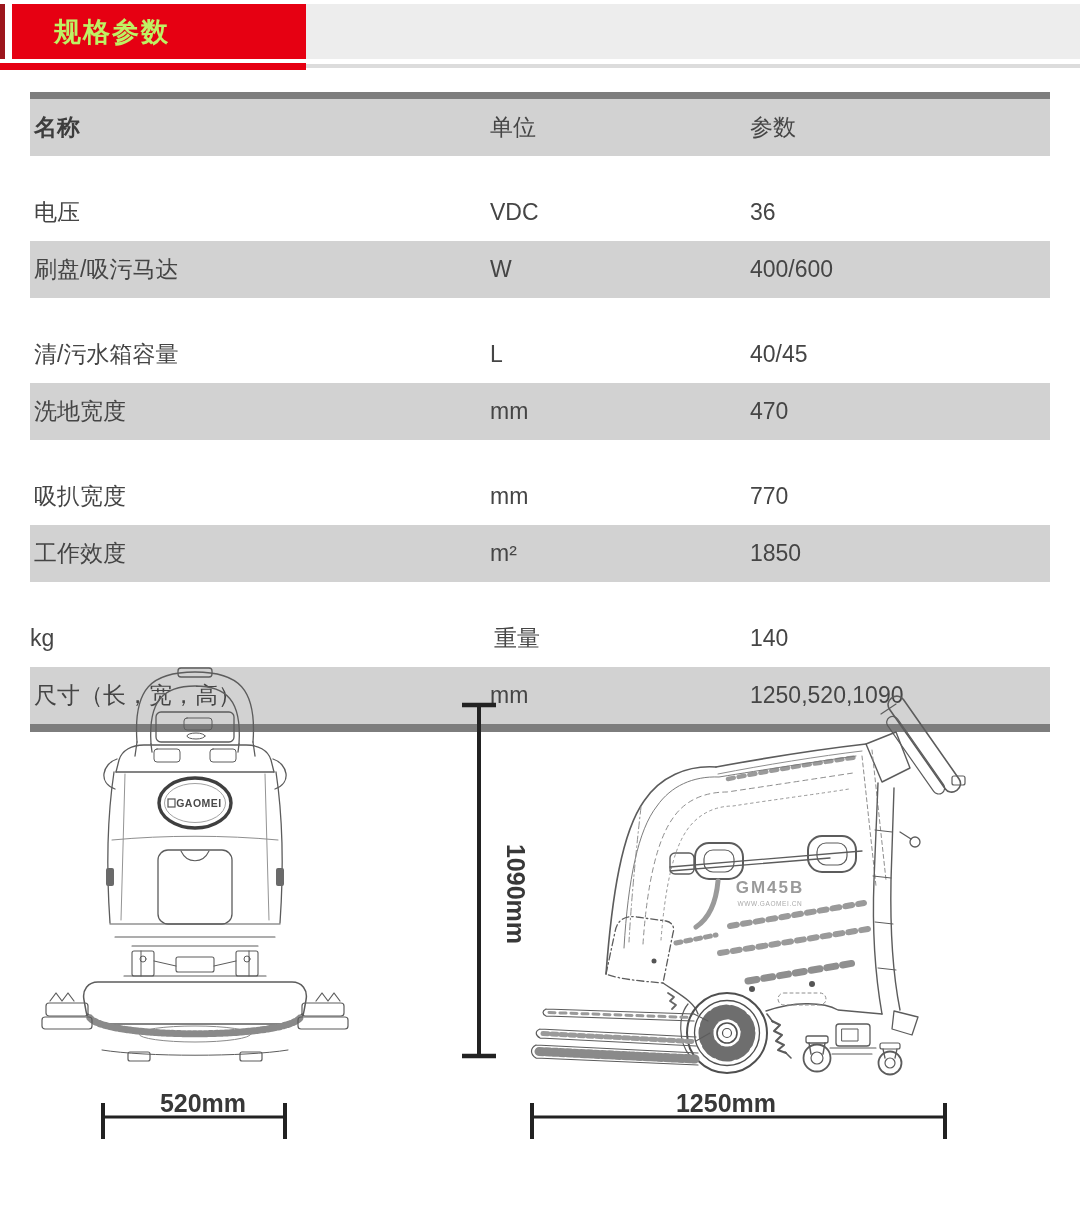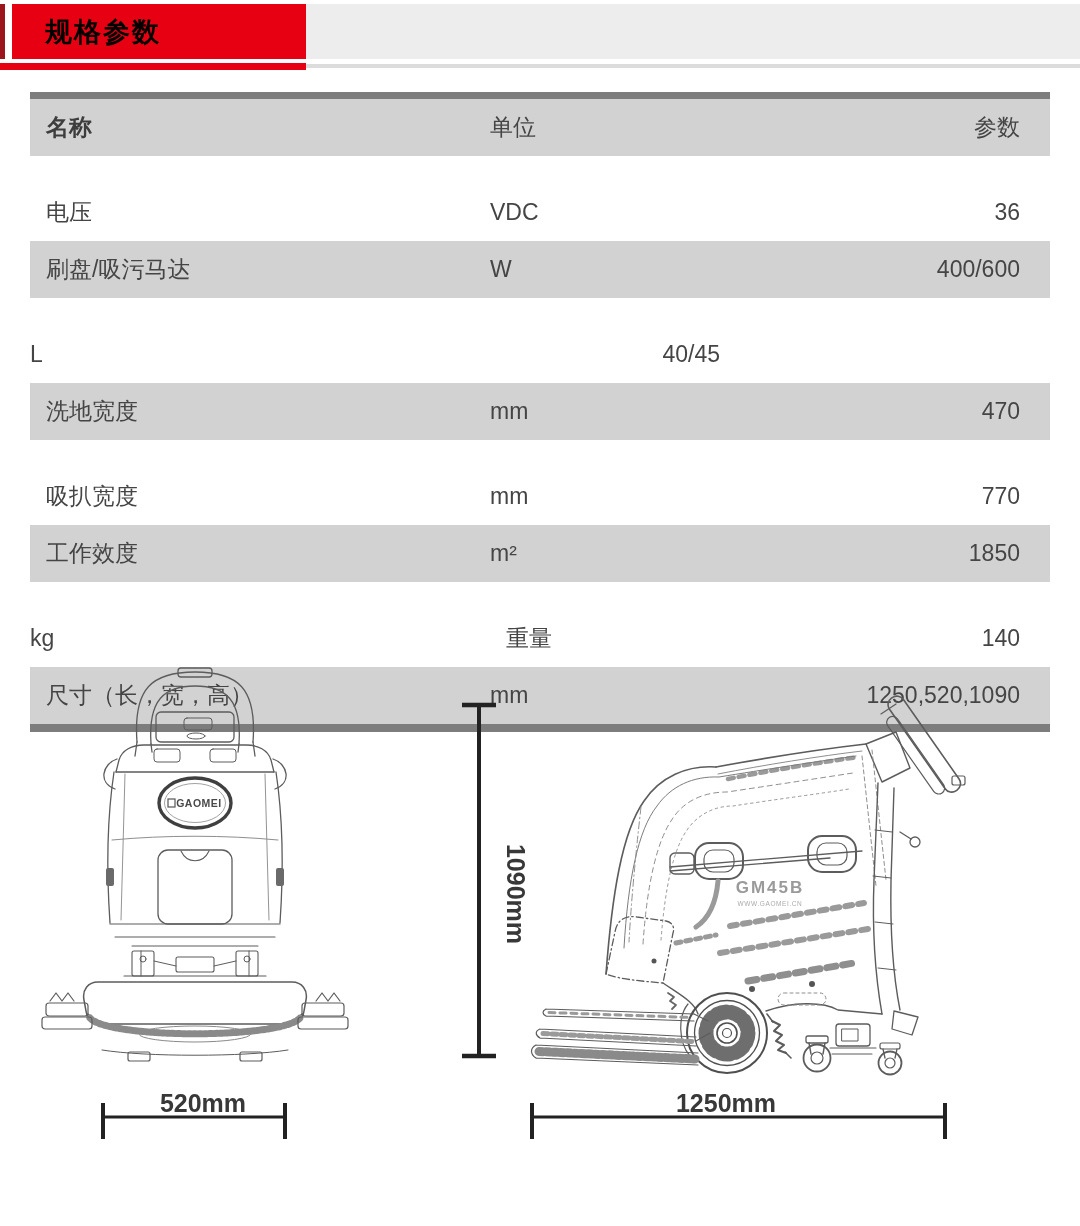"规格参数" .banner-title { color: #000000 -> #bef264; padding-left: 33px -> 42px }
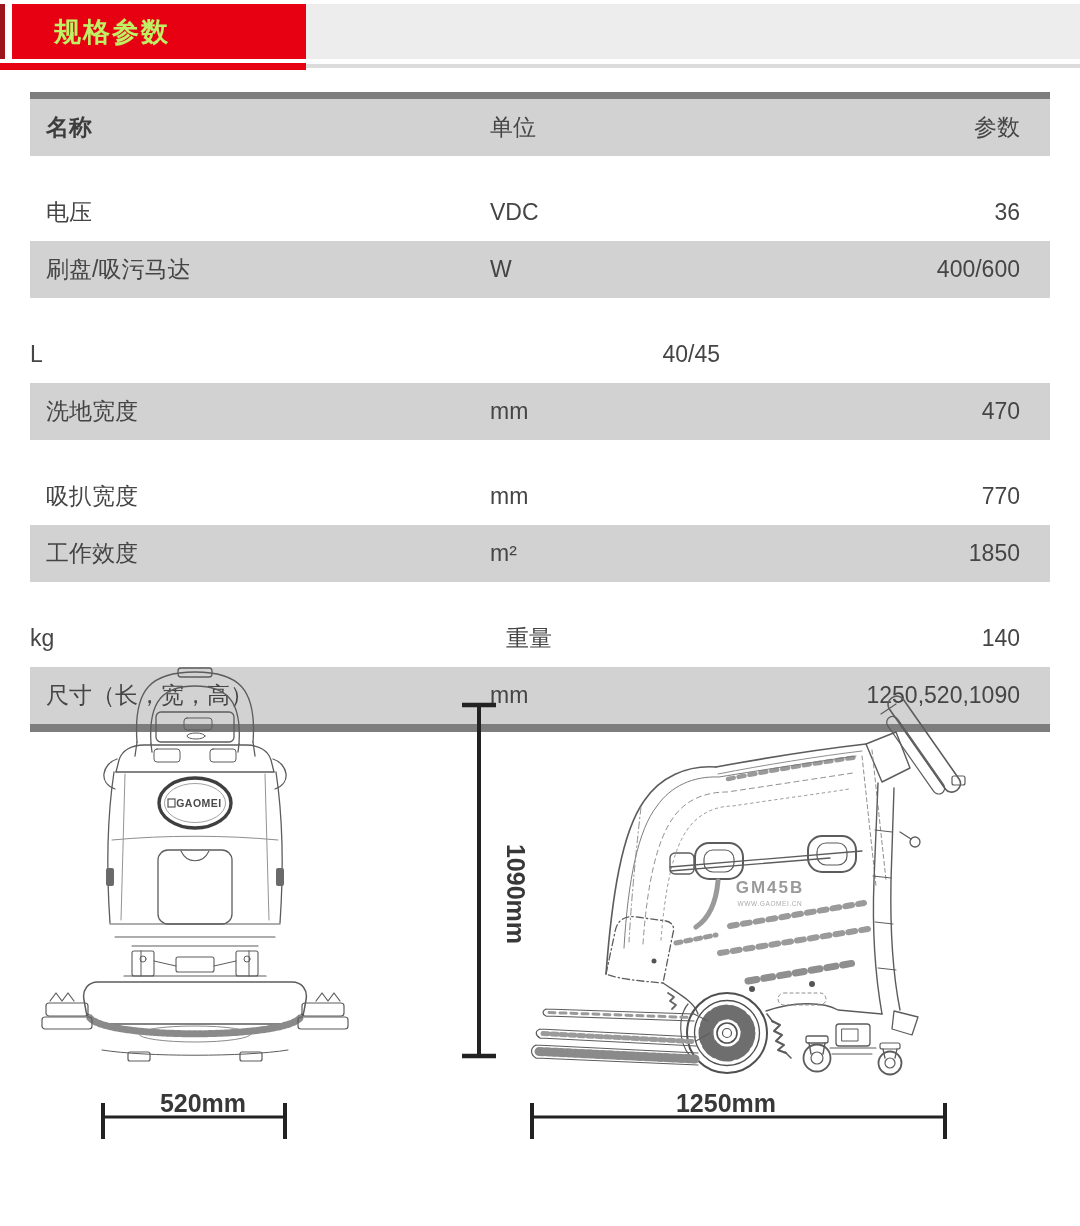"名称" .trow .cell.name { padding-left: 16px -> 4px }
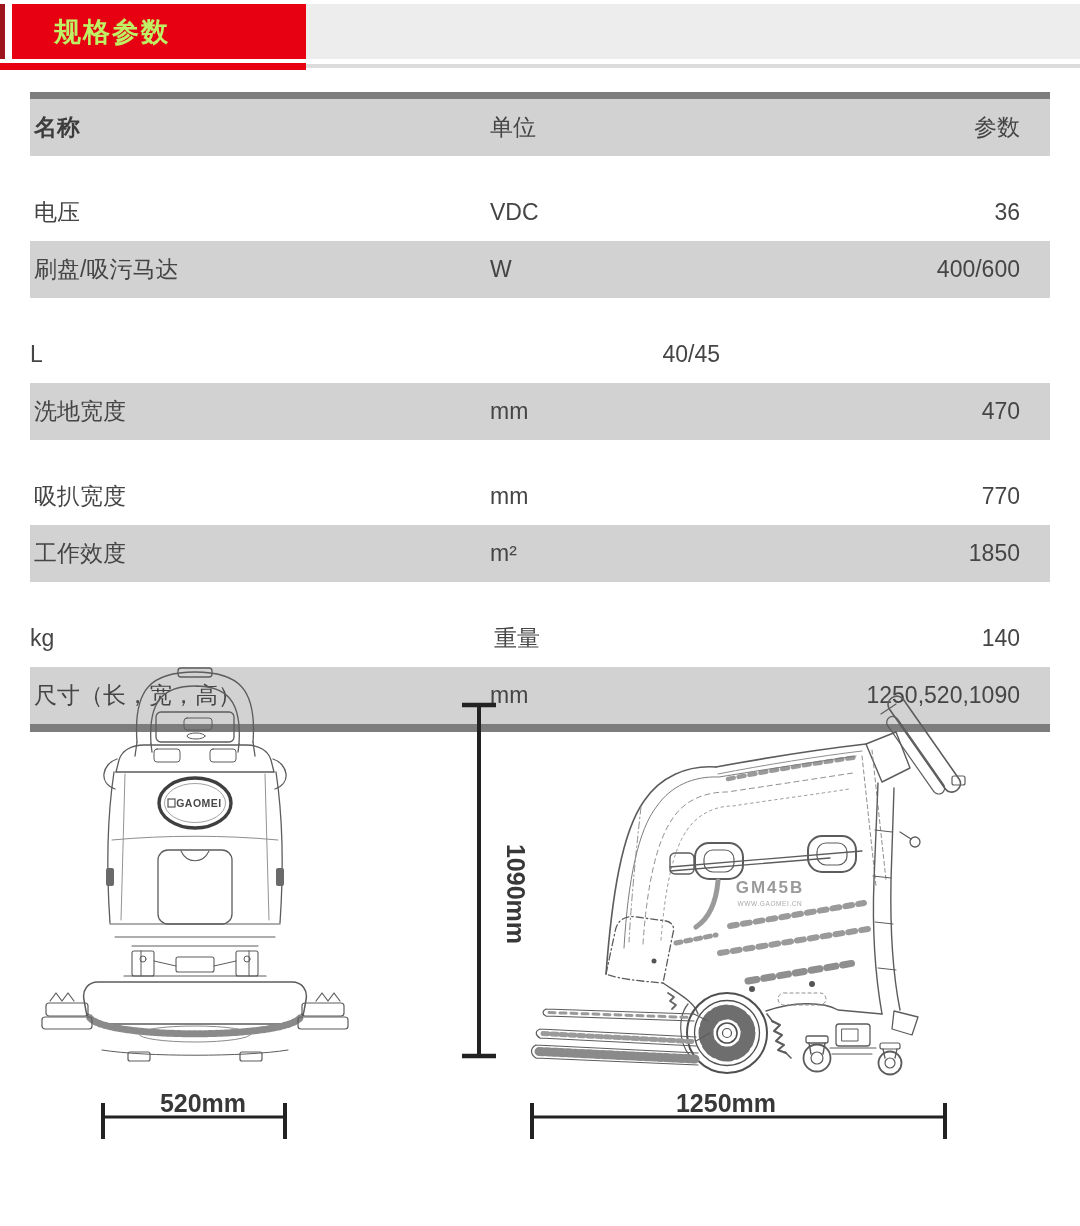"参数" .trow .cell.value { text-align: right -> none }
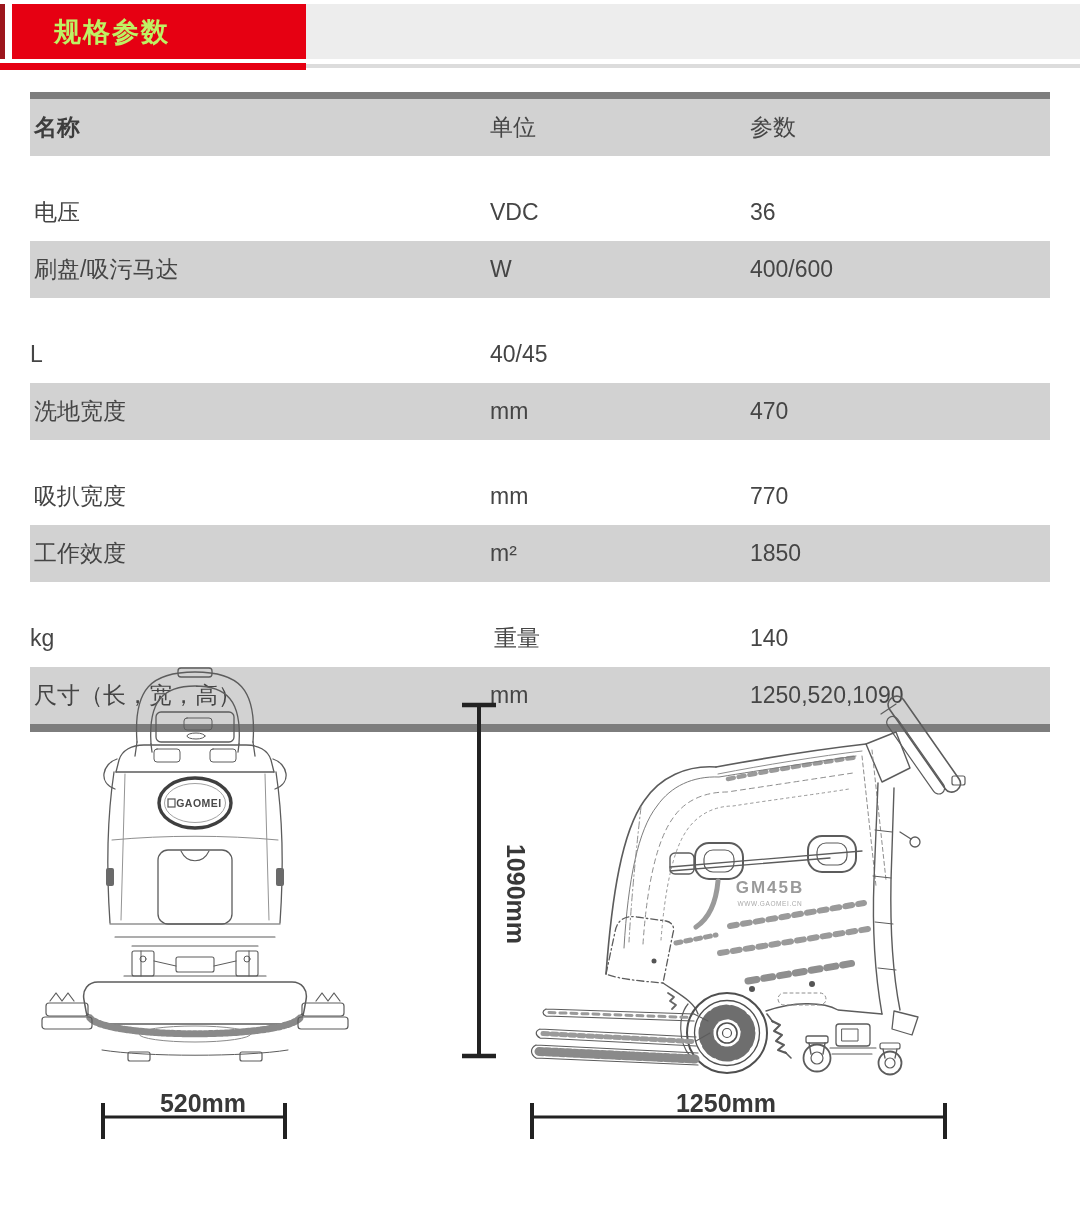"清/污水箱容量" div.cell { html: none -> <div>清/污水箱容量</div> }
